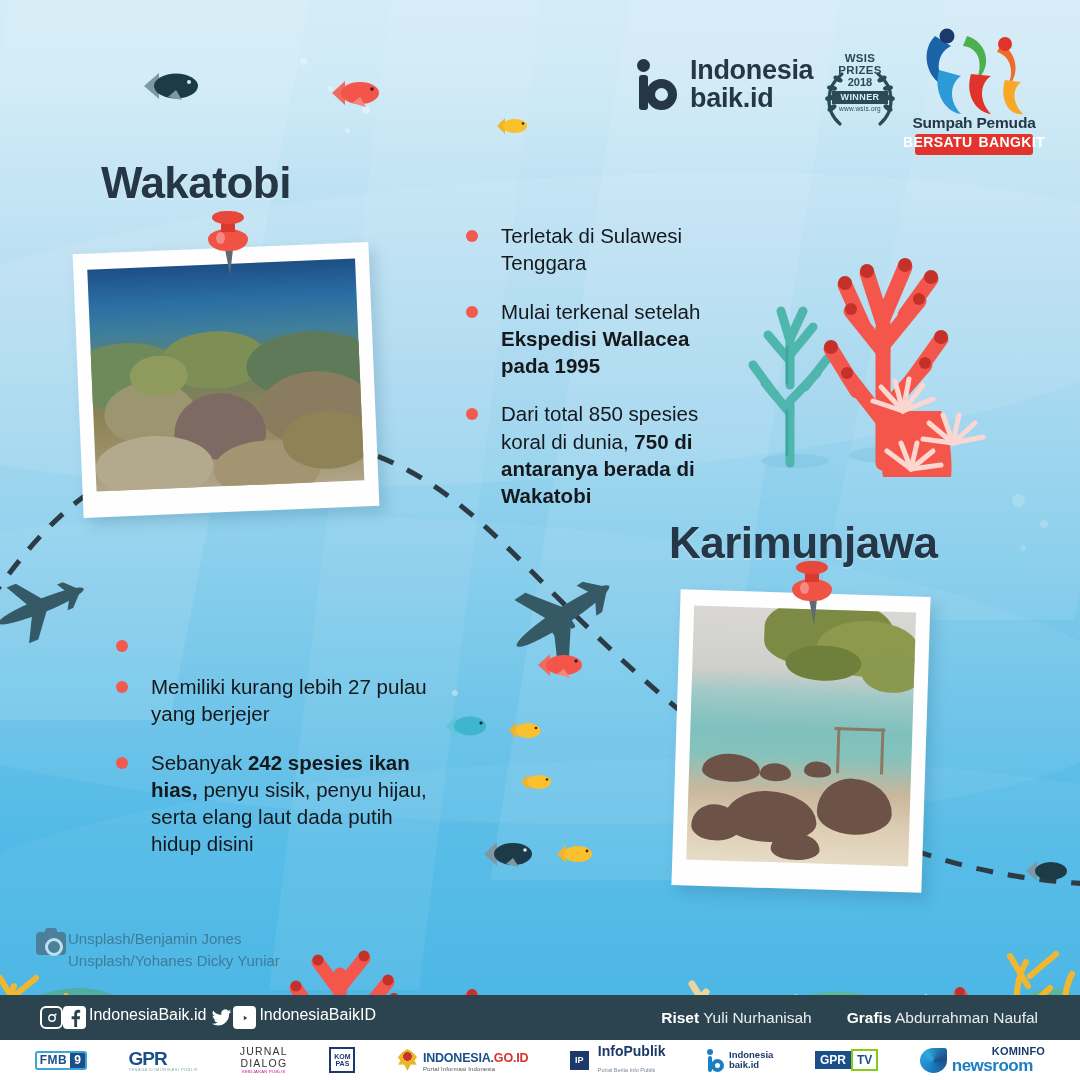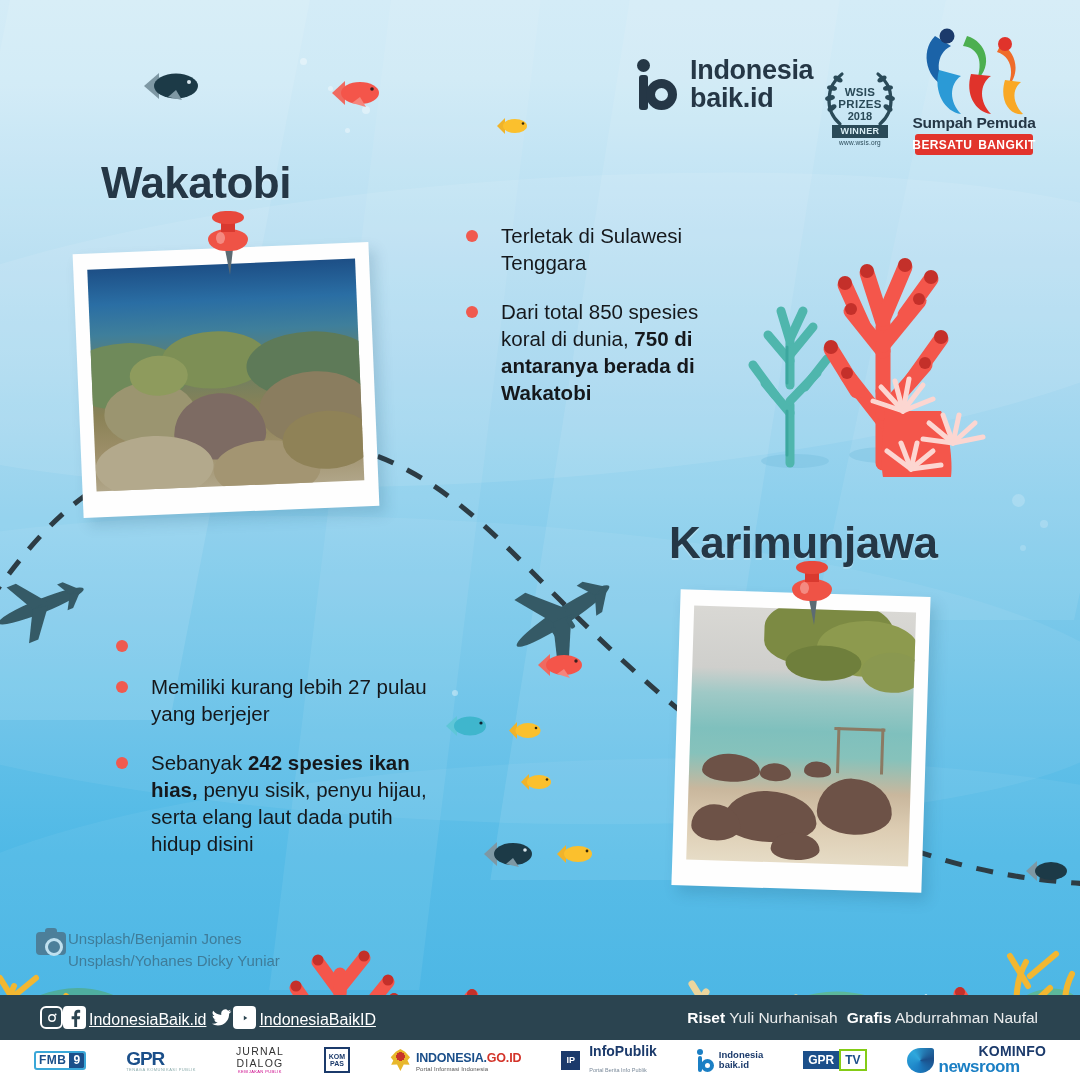"WSIS" .wsis { justify-content: flex-end -> flex-start }
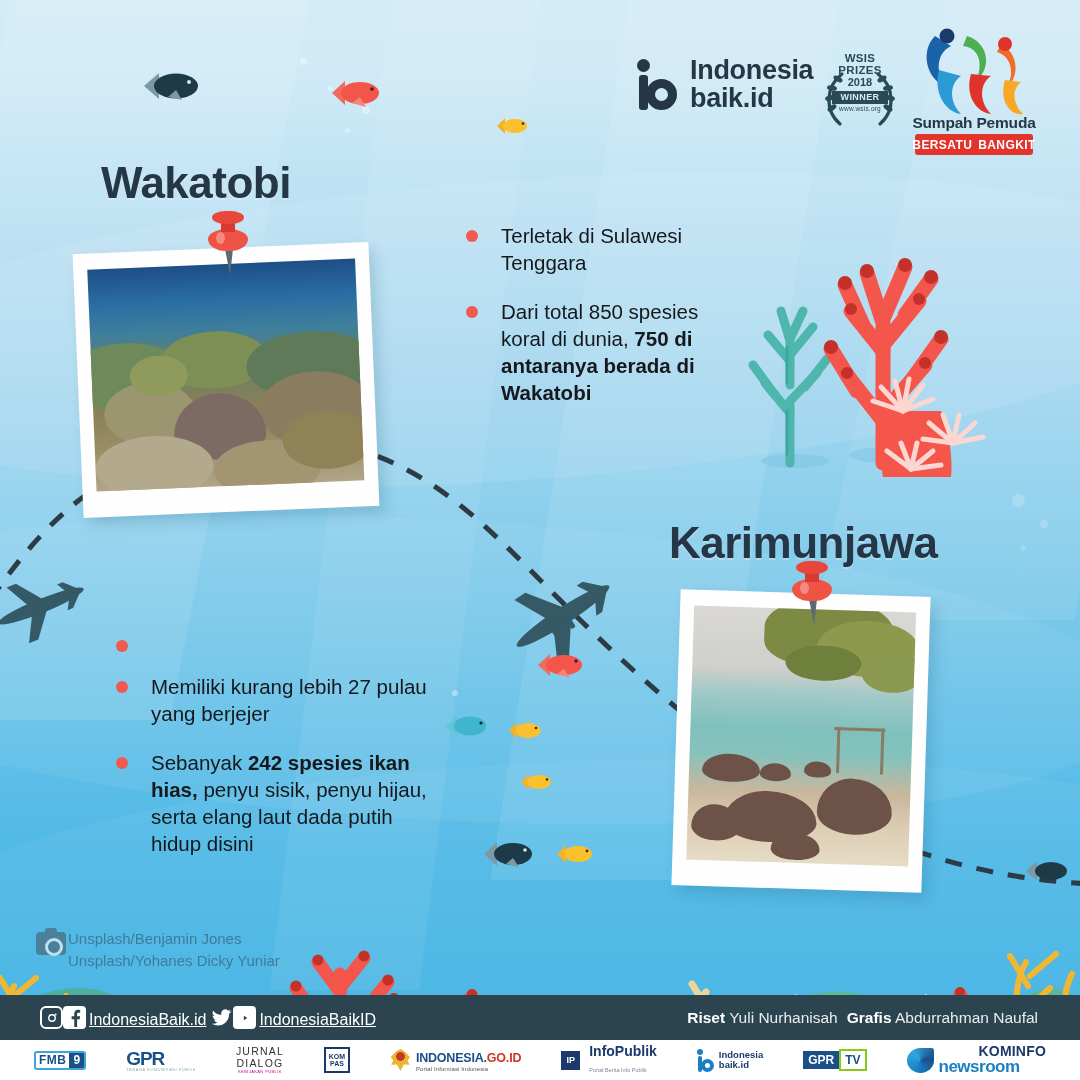"BERSATU" .sp-badge { align-items: center -> none; font-size: 12px -> 14px }
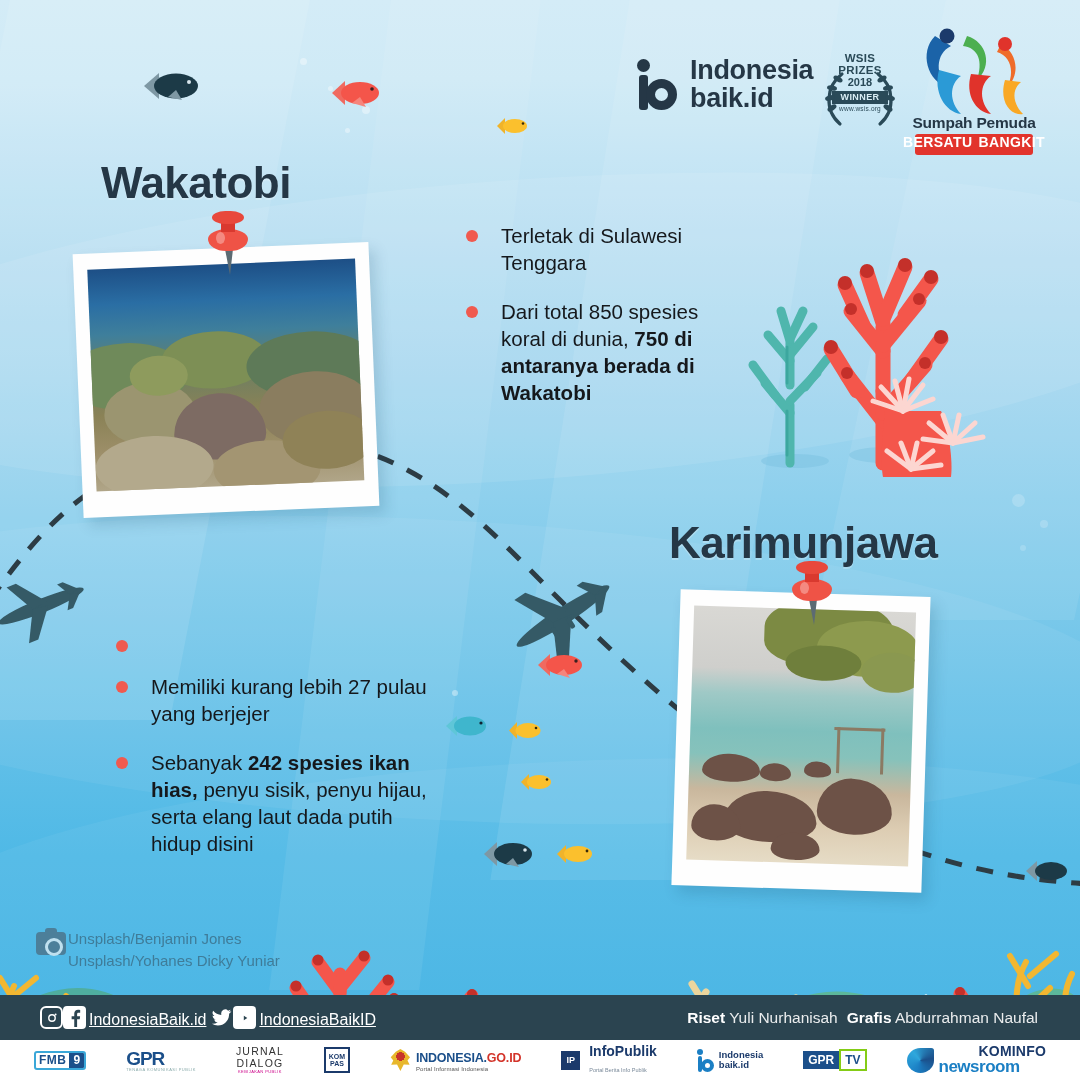"Mulai terkenal setelah Ekspedisi" div.bullet { html: none -> <div> <span></span> <span>Mulai terkenal setelah <b>Ekspedisi Wallacea pada 1995</b></span> </div> }
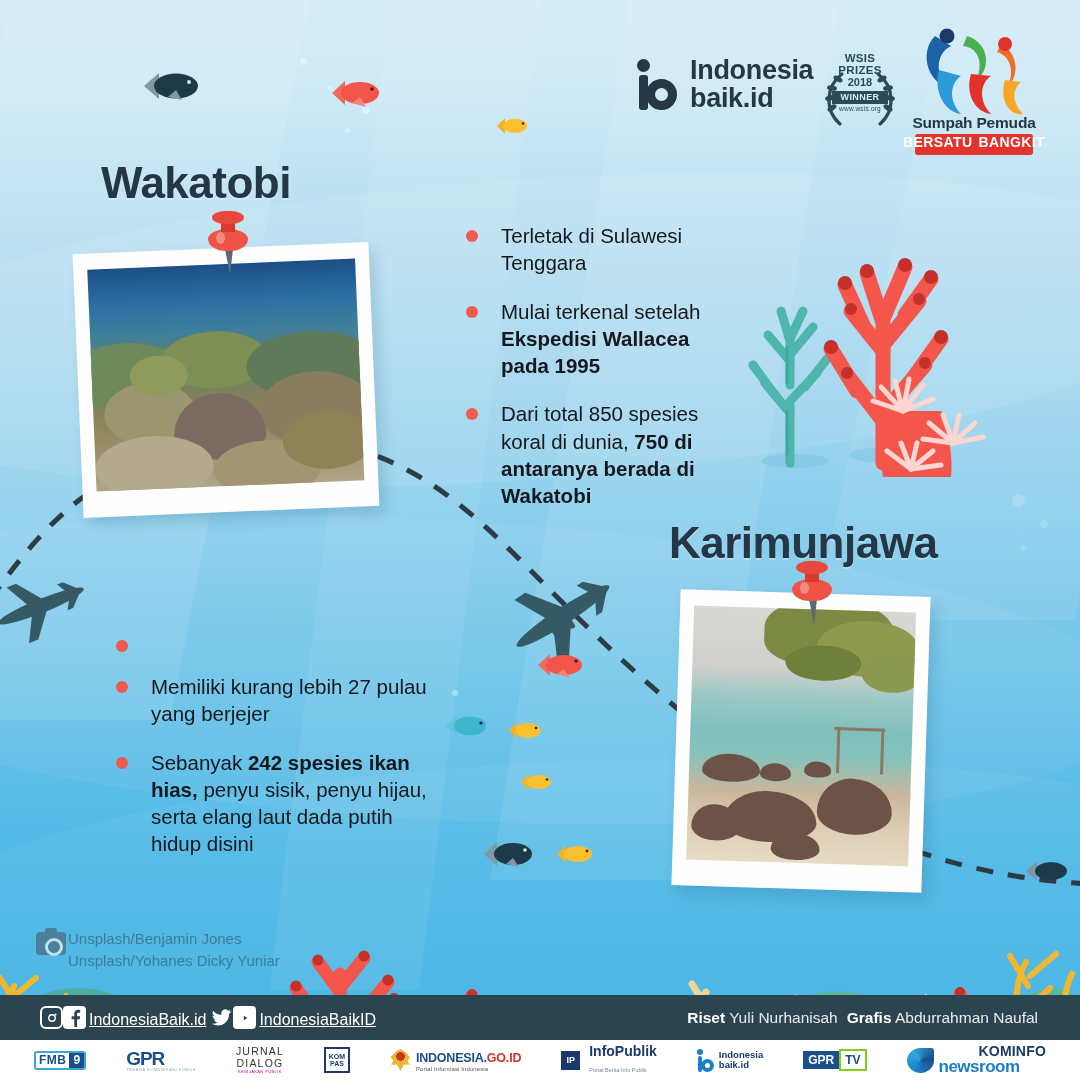"IndonesiaBaik.id" .soc { align-items: flex-end -> flex-start; text-decoration: underline -> none }
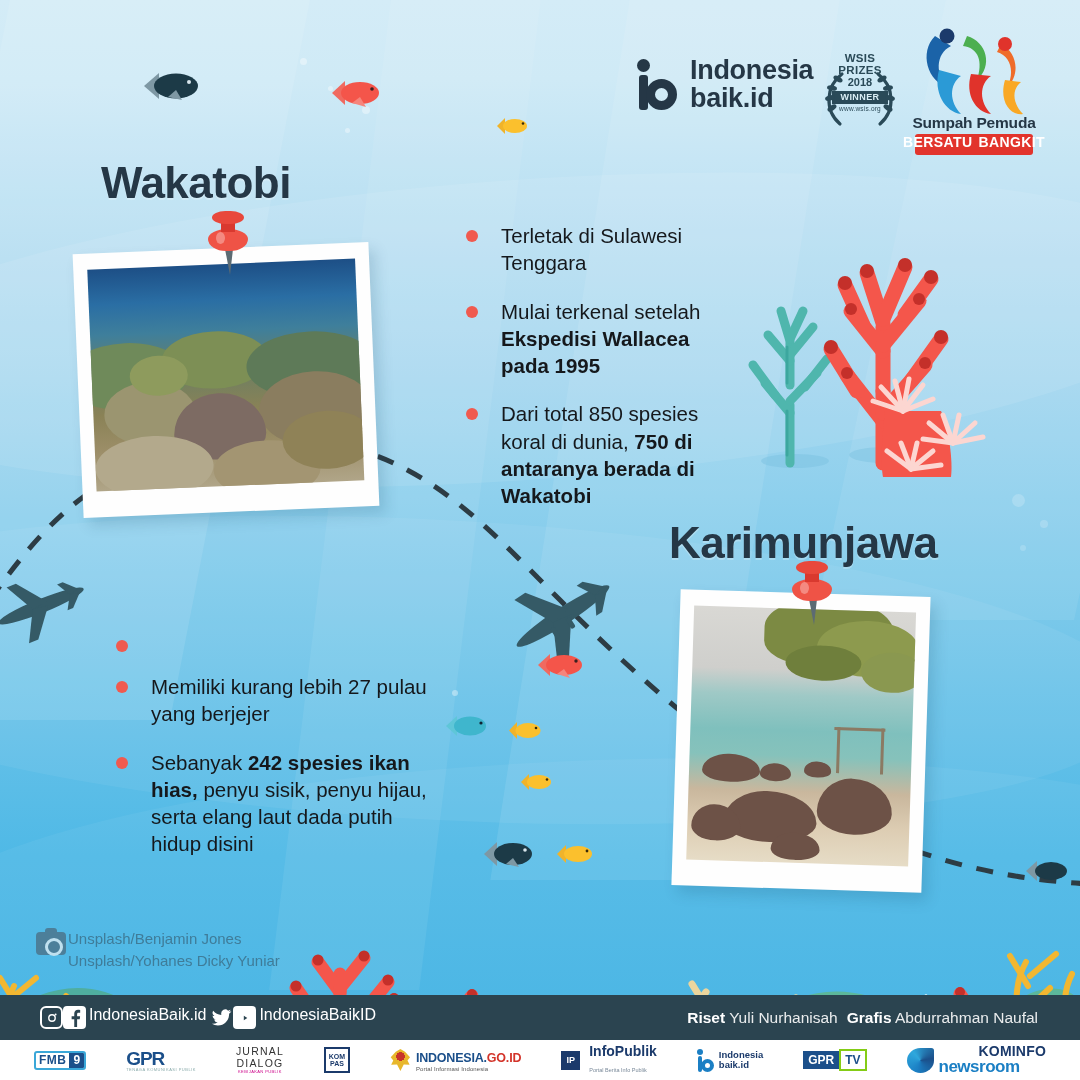"Riset Yuli Nurhanisah" .credits-right { gap: 9px -> 35px }
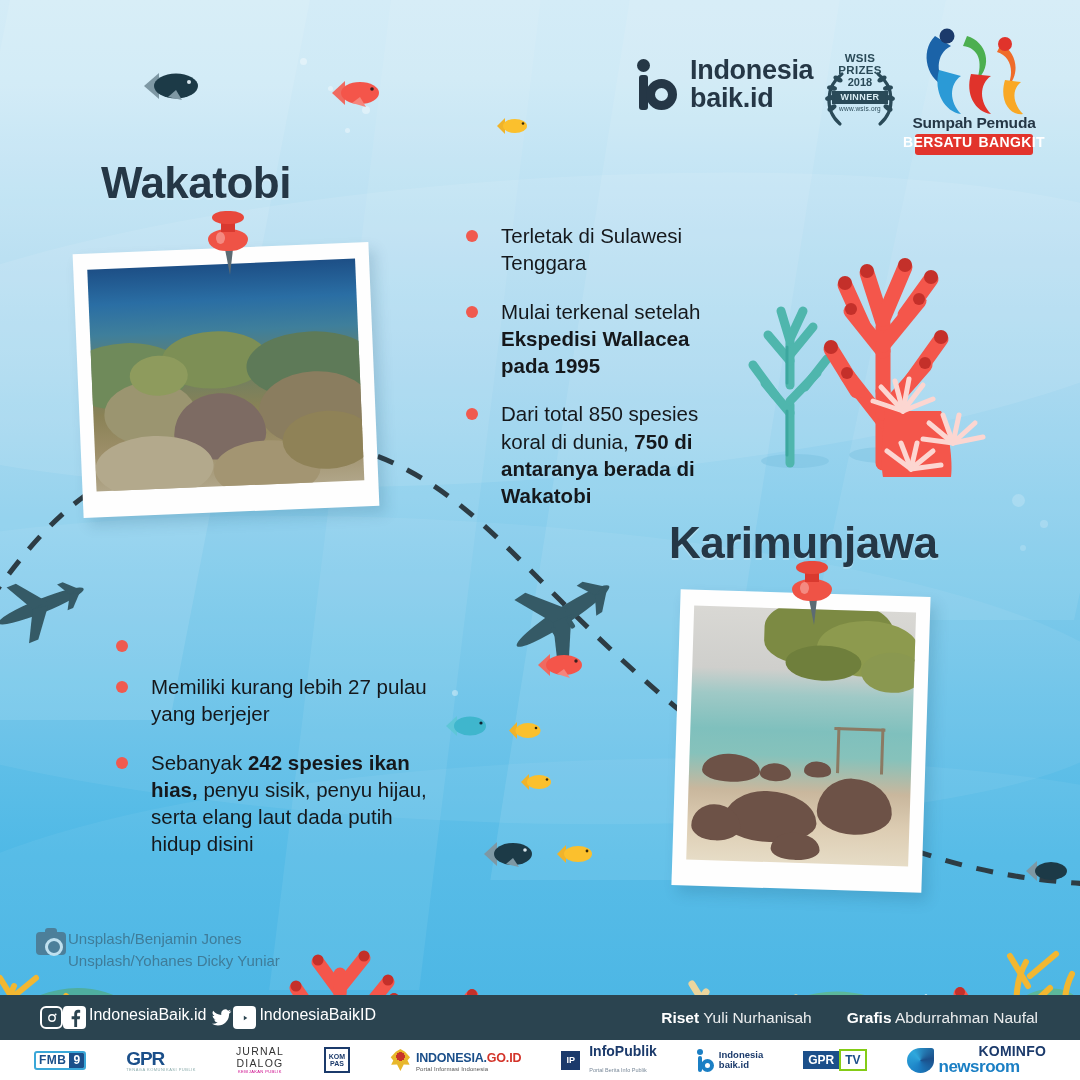"KOMINFO" .pl-news .t1 { font-size: 14px -> 11px }
